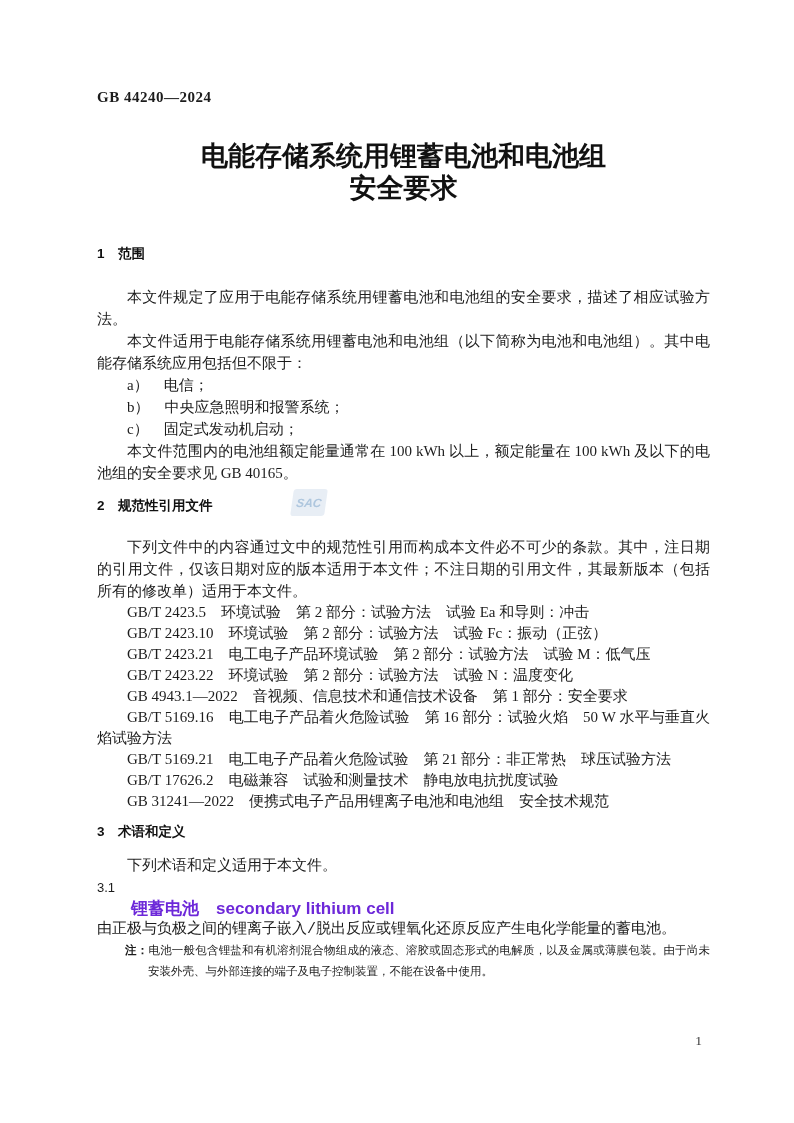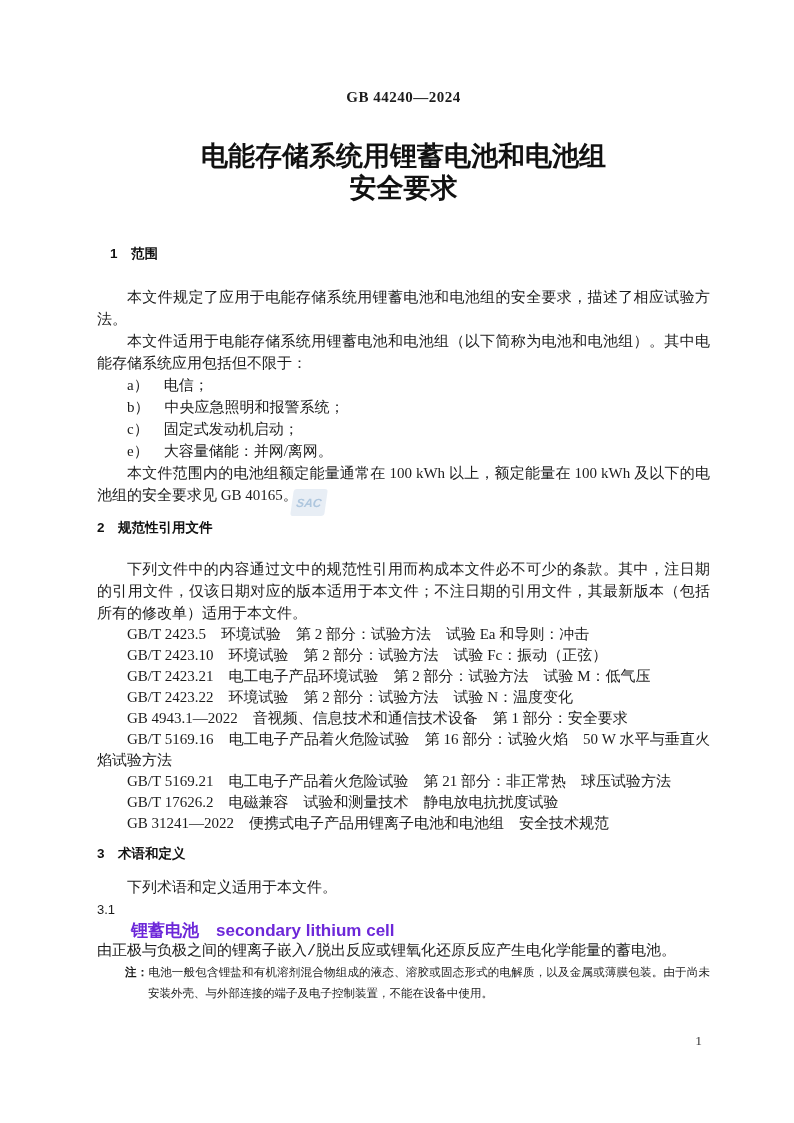"GB 44240—2024" .header-code { text-align: center -> left }
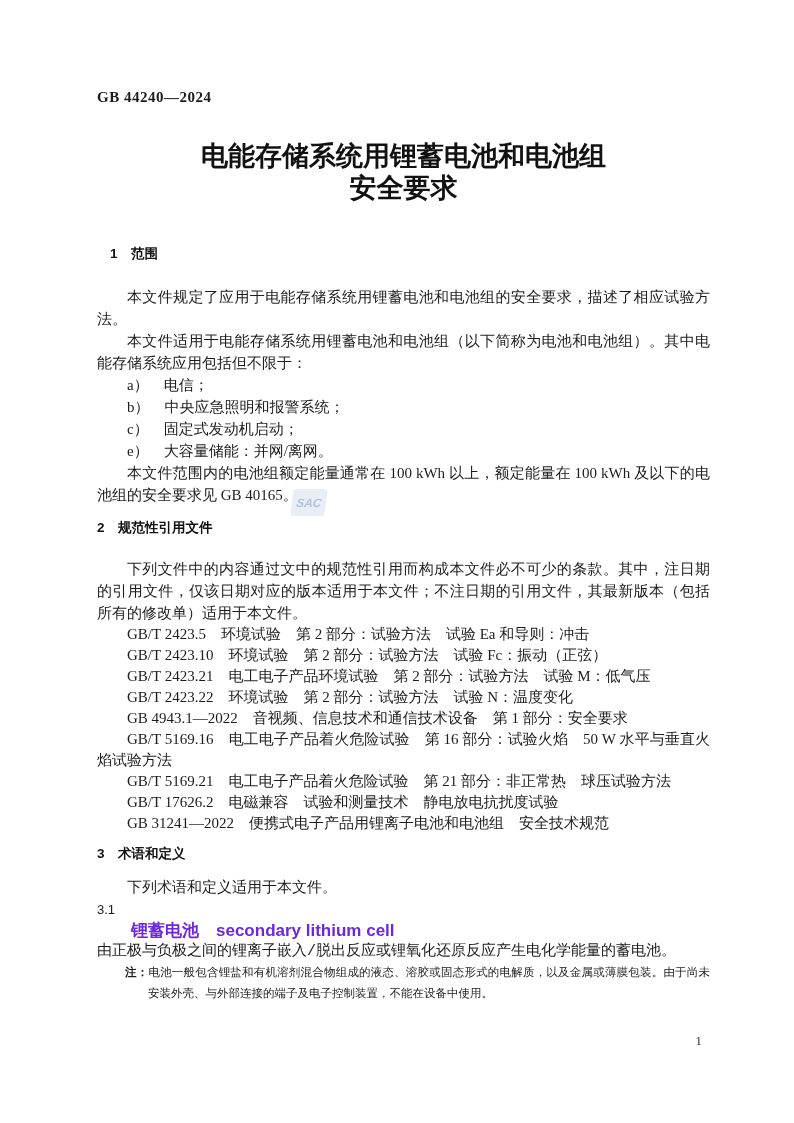"1 范围" .sec-heading.first { margin-left: 13px -> none }
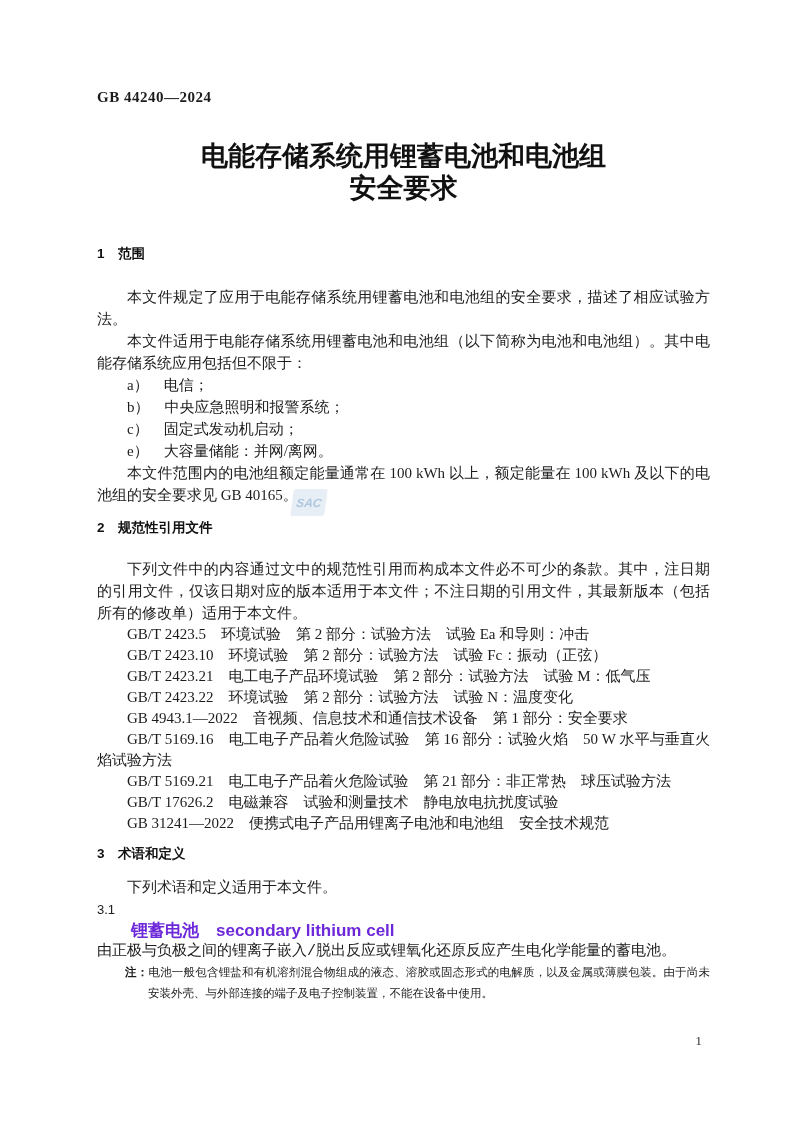"e） 大容量储能：并网/离网。" div.body { html: <div>e） 大容量储能：并网/离网。</div> -> none }
